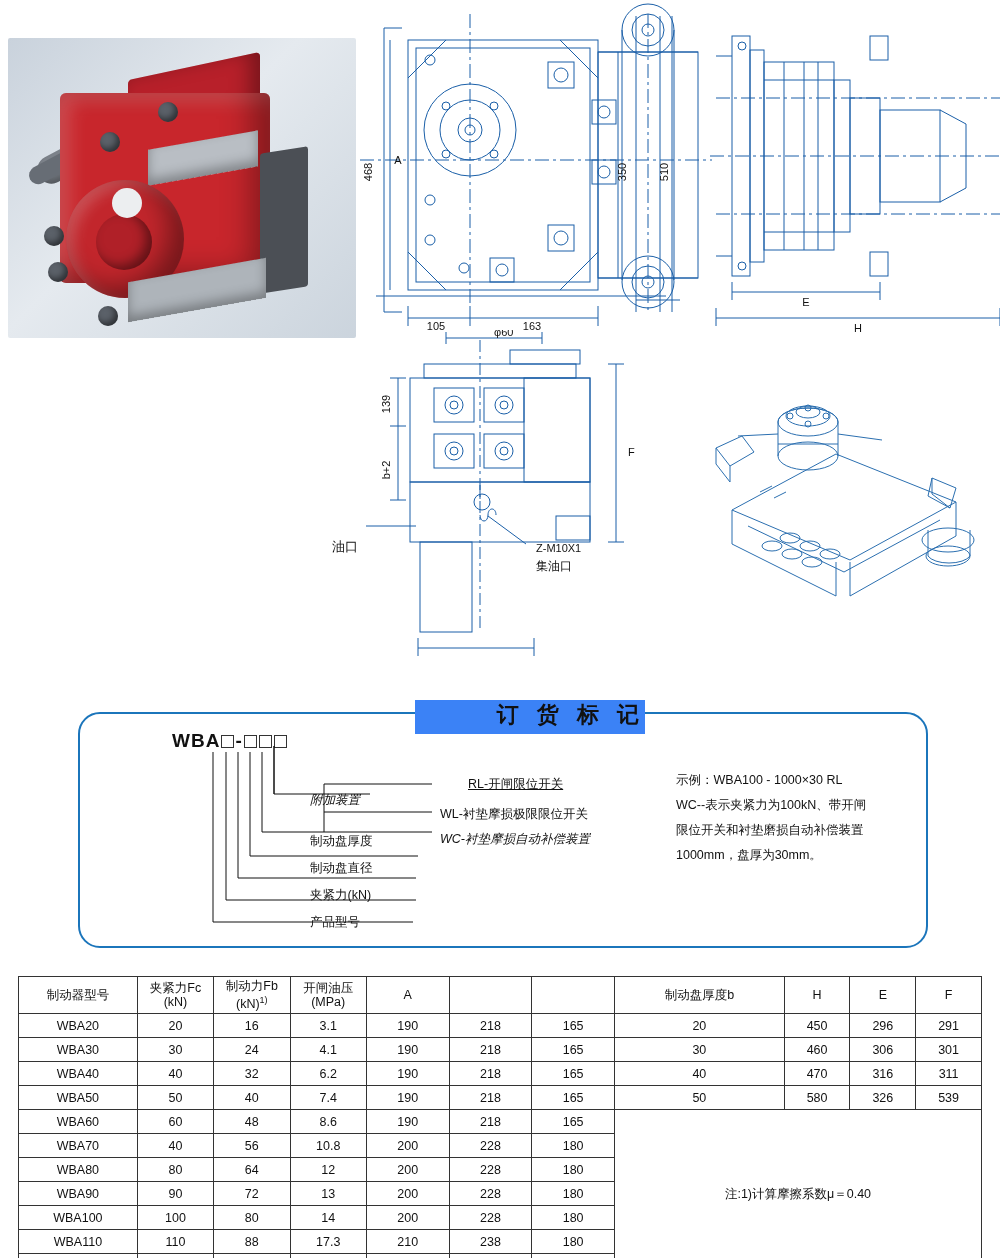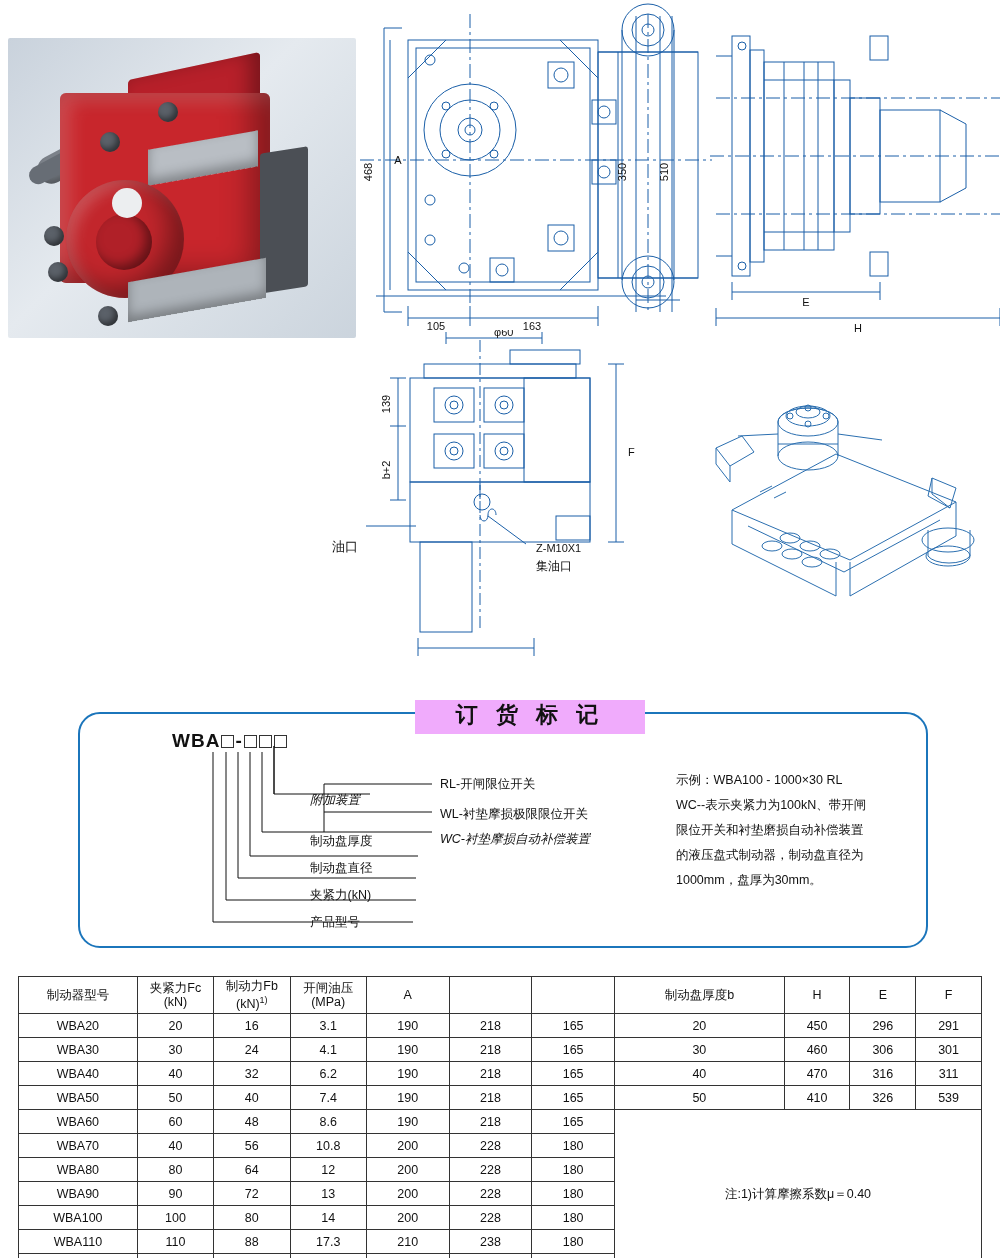"订 货 标 记" .order-title { background: #f0abfc -> #3b82f6; text-align: center -> right }
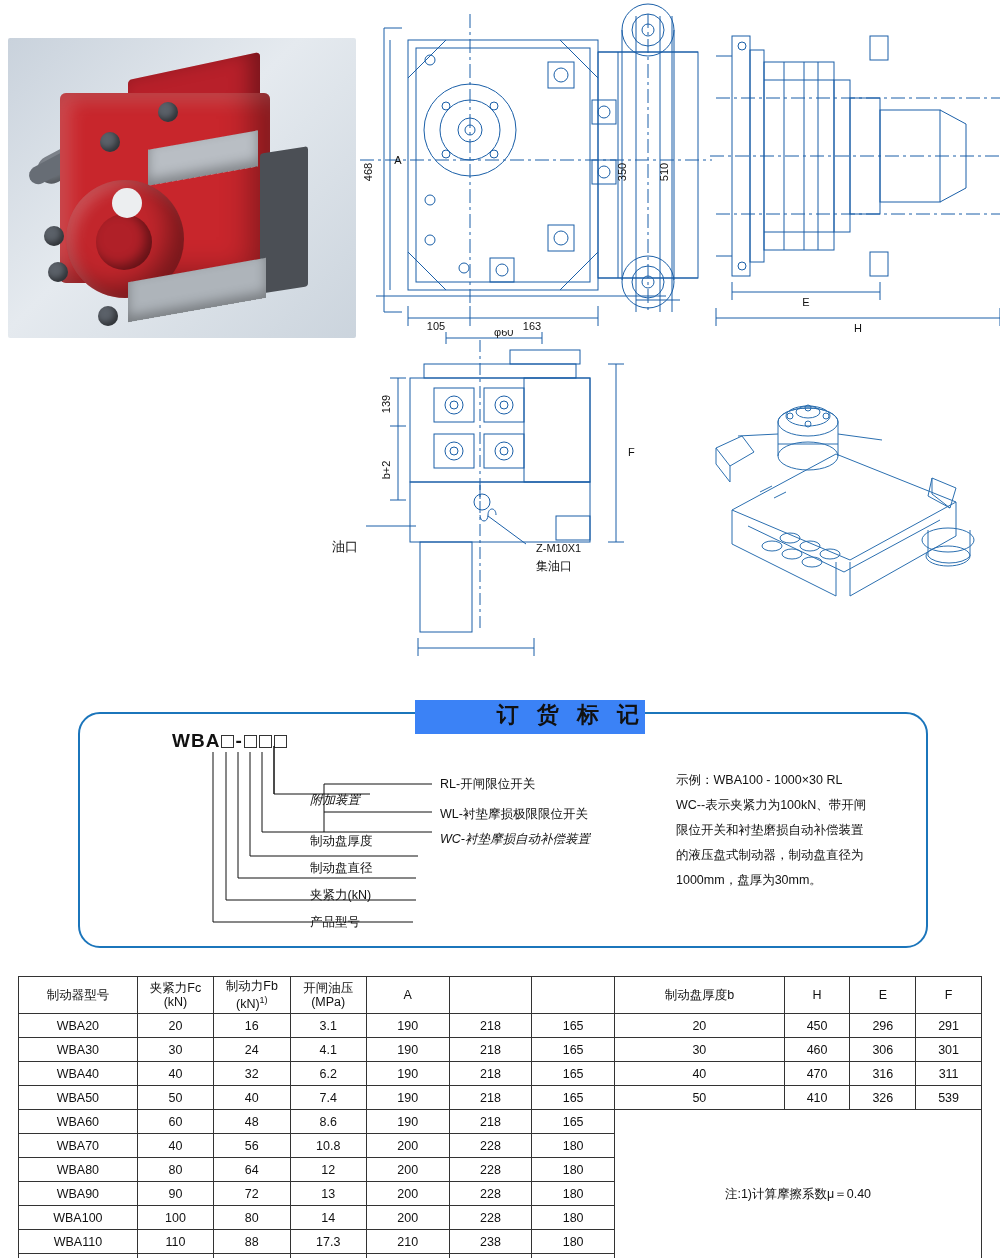"RL-开闸限位开关" div.leg { left: 440px -> 468px; text-decoration: none -> underline }
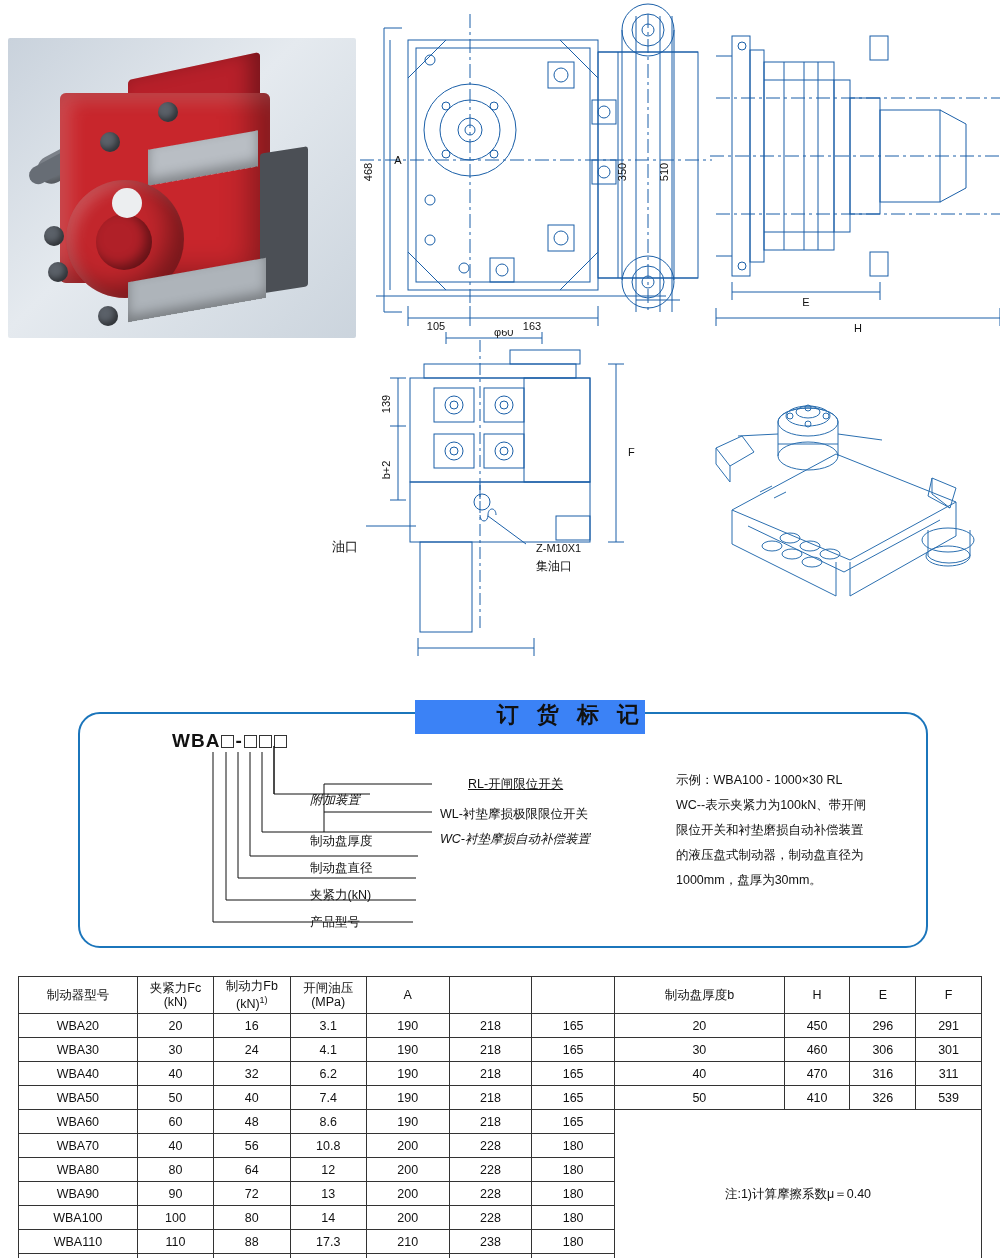"的液压盘式制动器，制动盘直径为" div { html: <div>的液压盘式制动器，制动盘直径为</div> -> none }
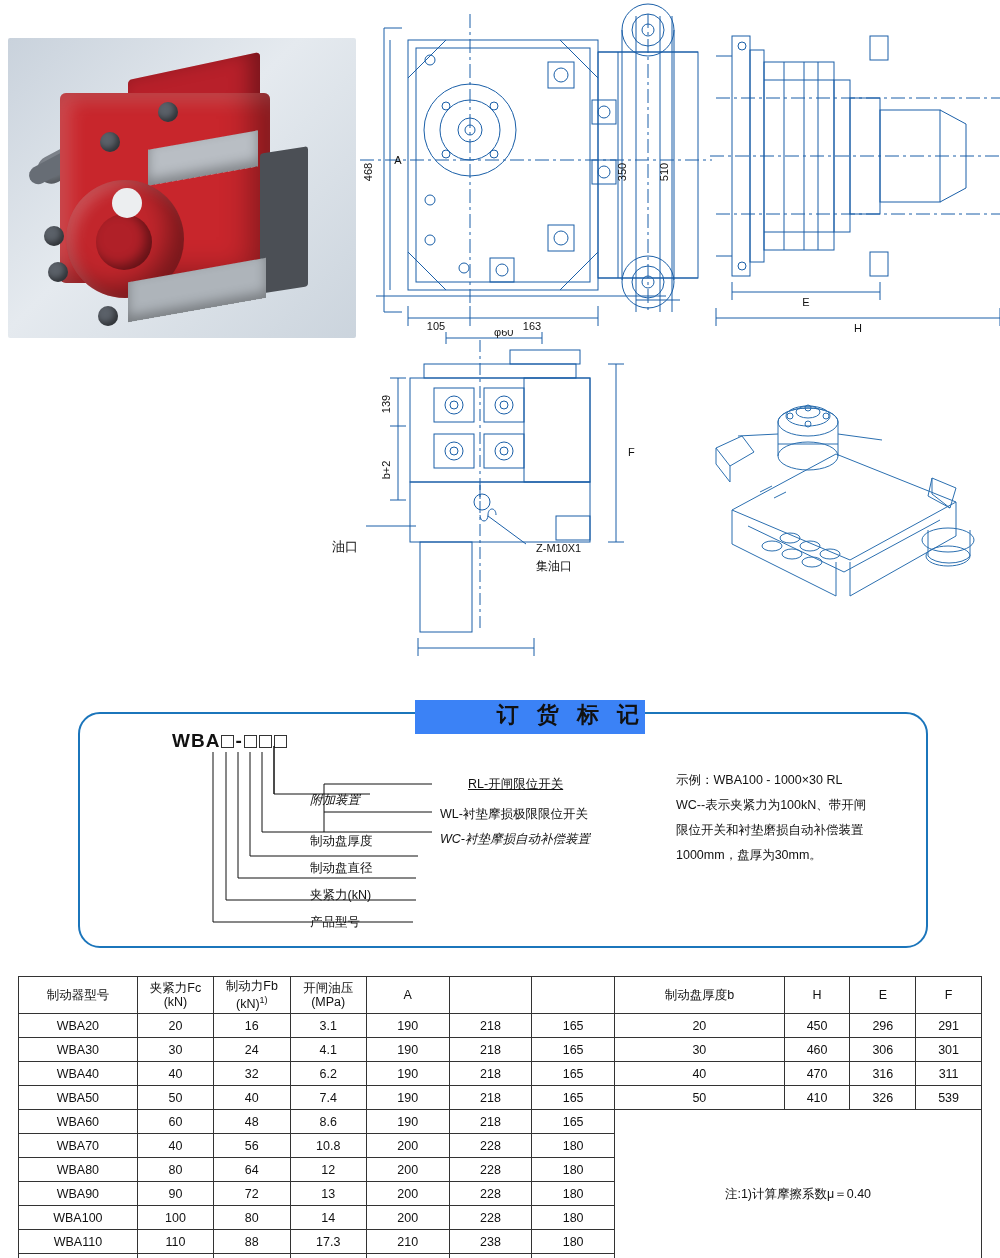"410" td { text: 410 -> 580 }
